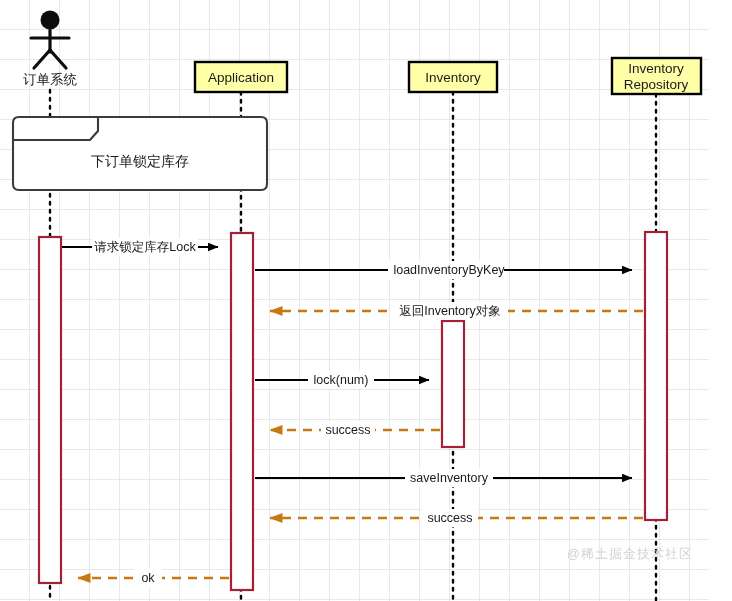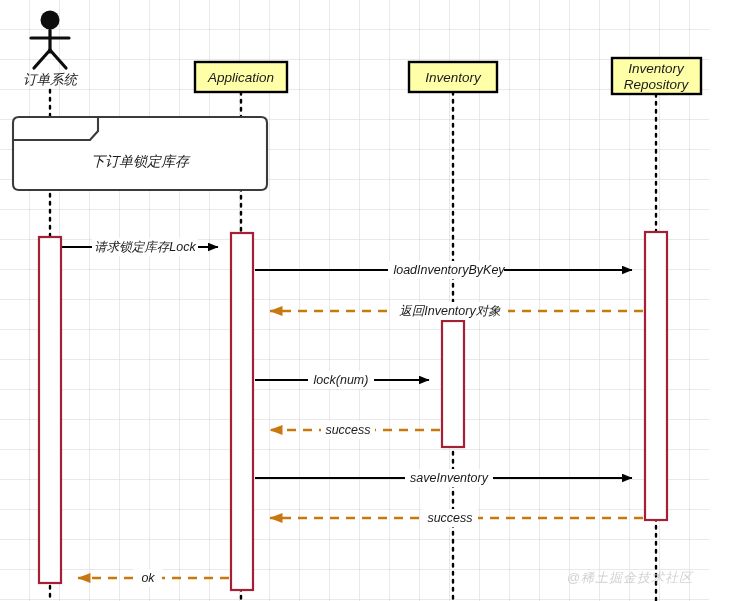"订单系统" #canvas { font-style: italic -> none }
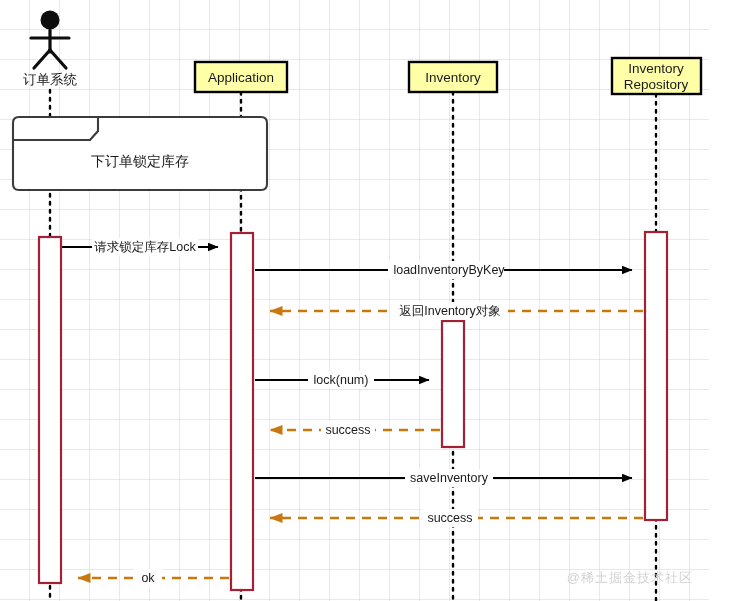"@稀土掘金技术社区" .wm { bottom: 14px -> 38px }
